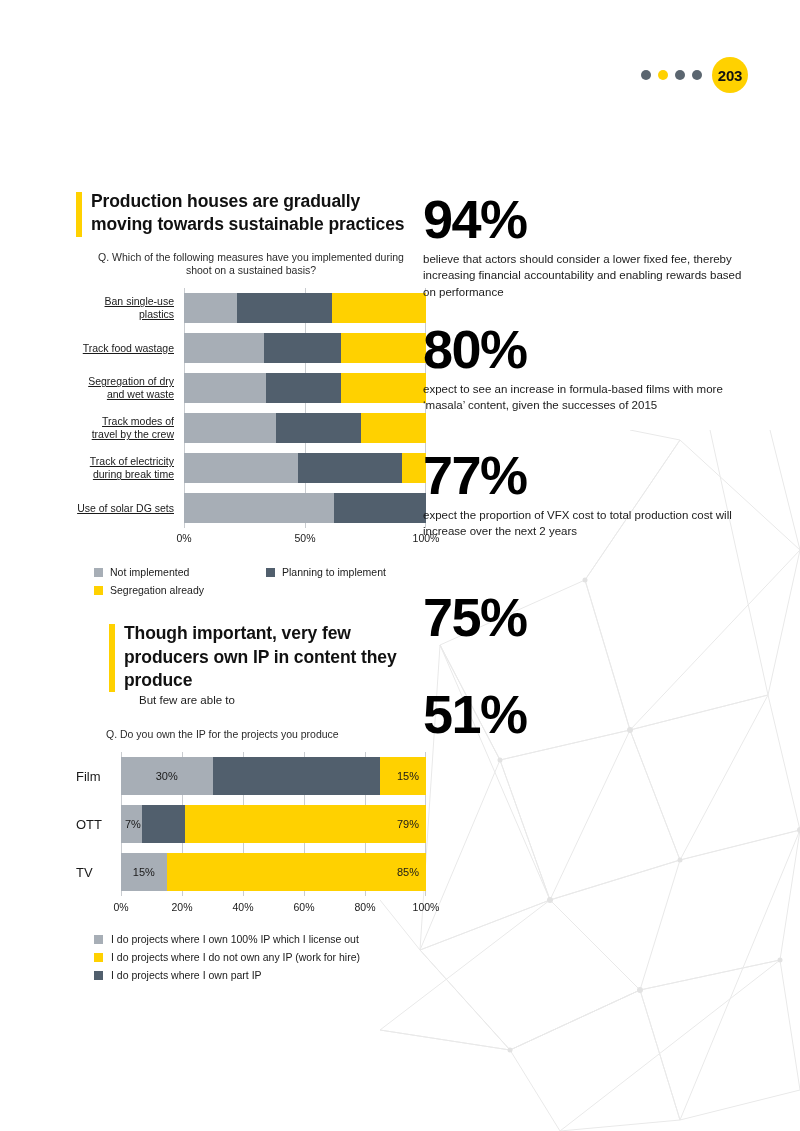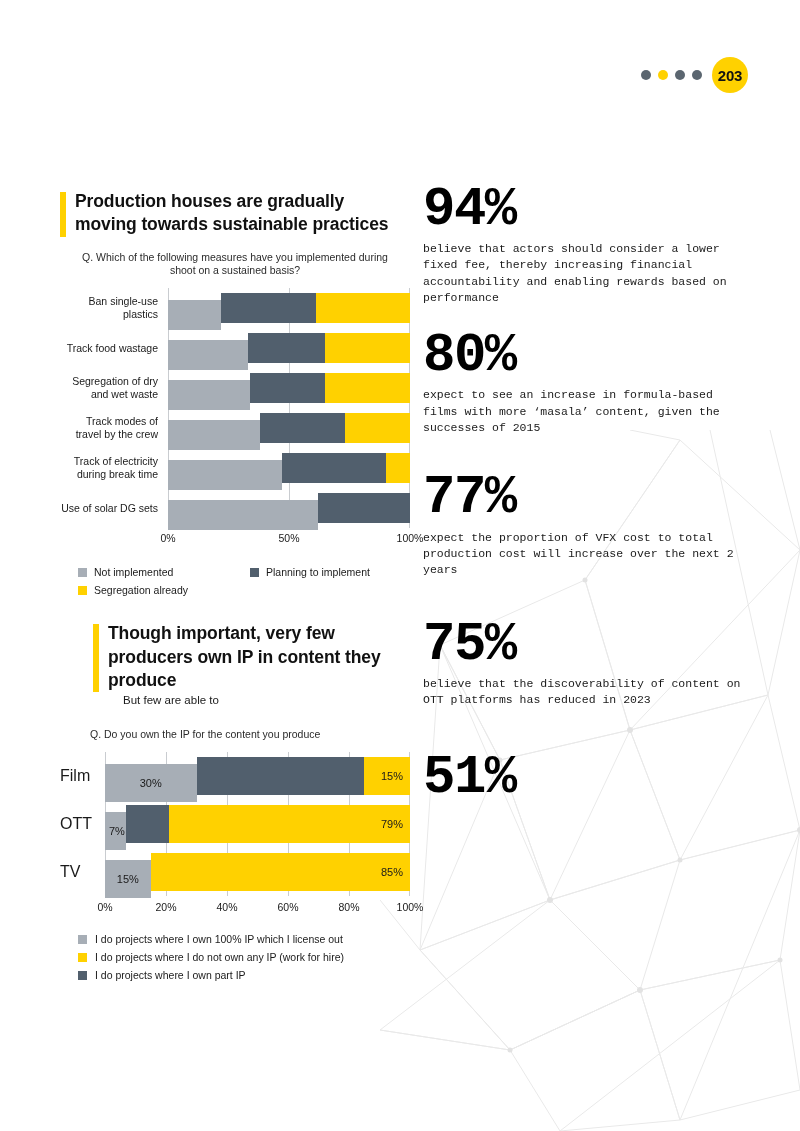"Production houses are gradually moving" .col-left { left: 60px -> 76px }
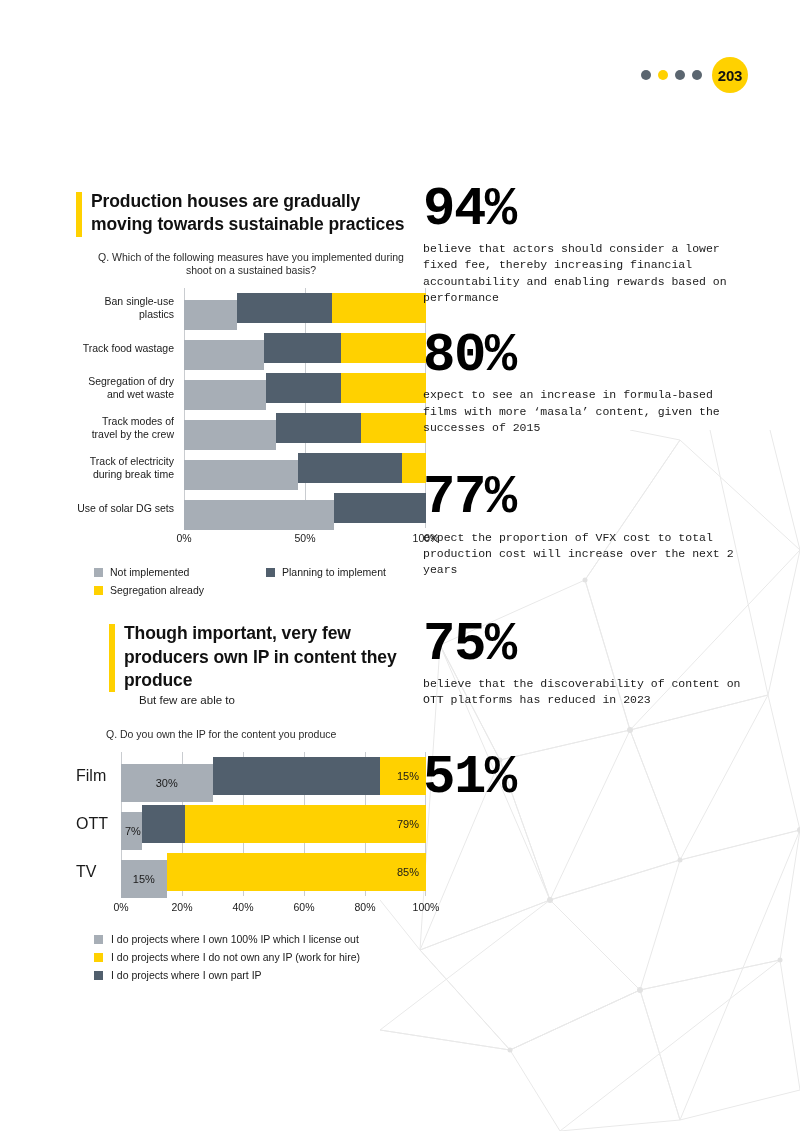"94%" .col-right { font-family: Liberation Mono, monospace -> none; top: 182px -> 192px }
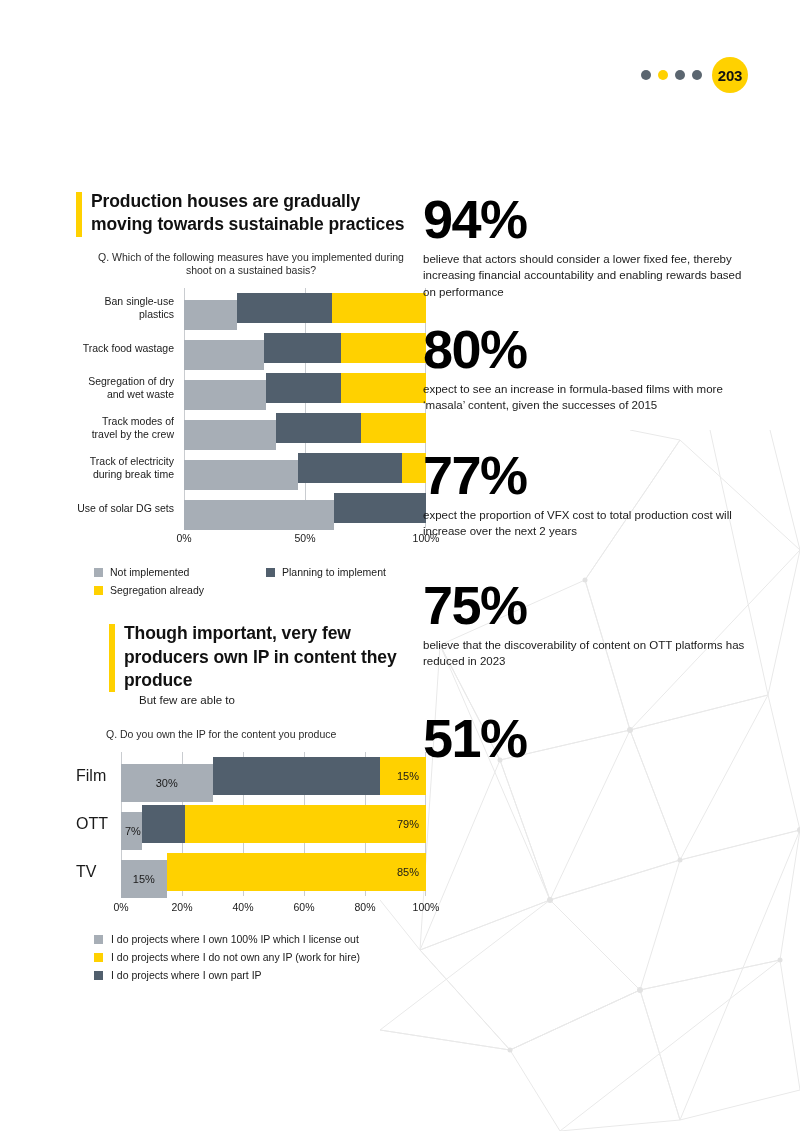"Ban single-use plastics" .c1-row { text-decoration: none -> underline }
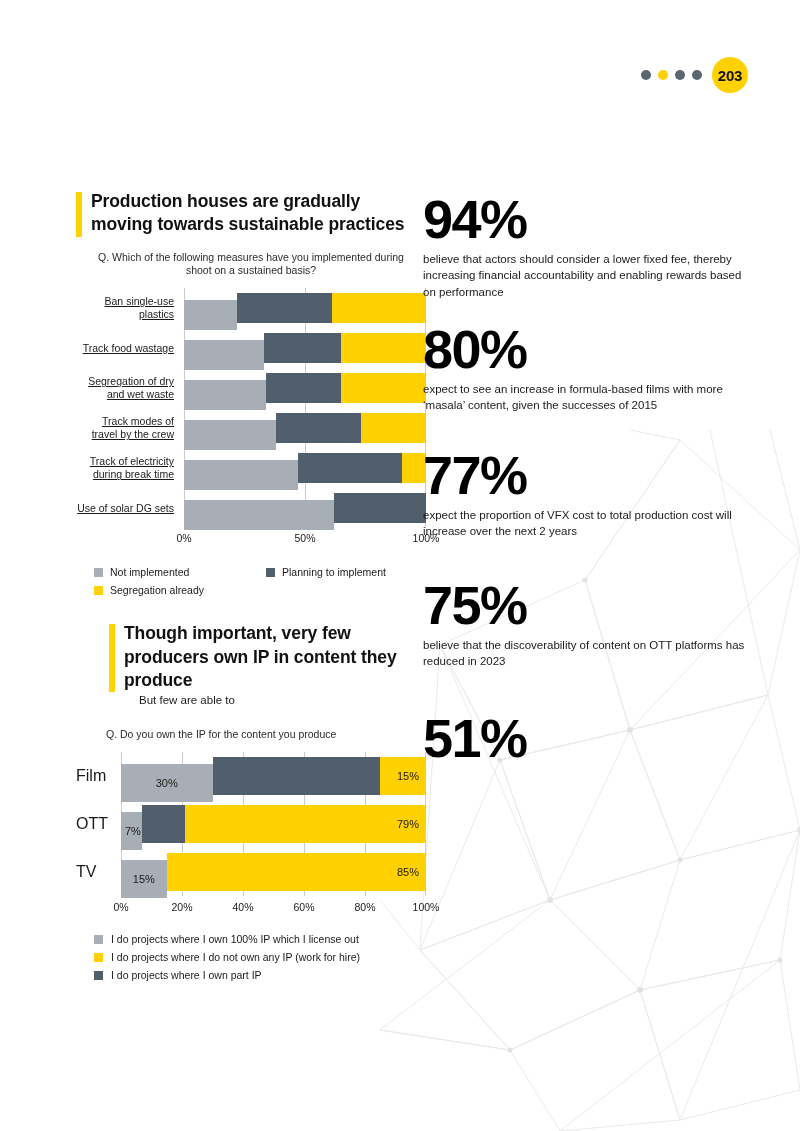"75%" div.stat { margin-top: 38px -> 50px }
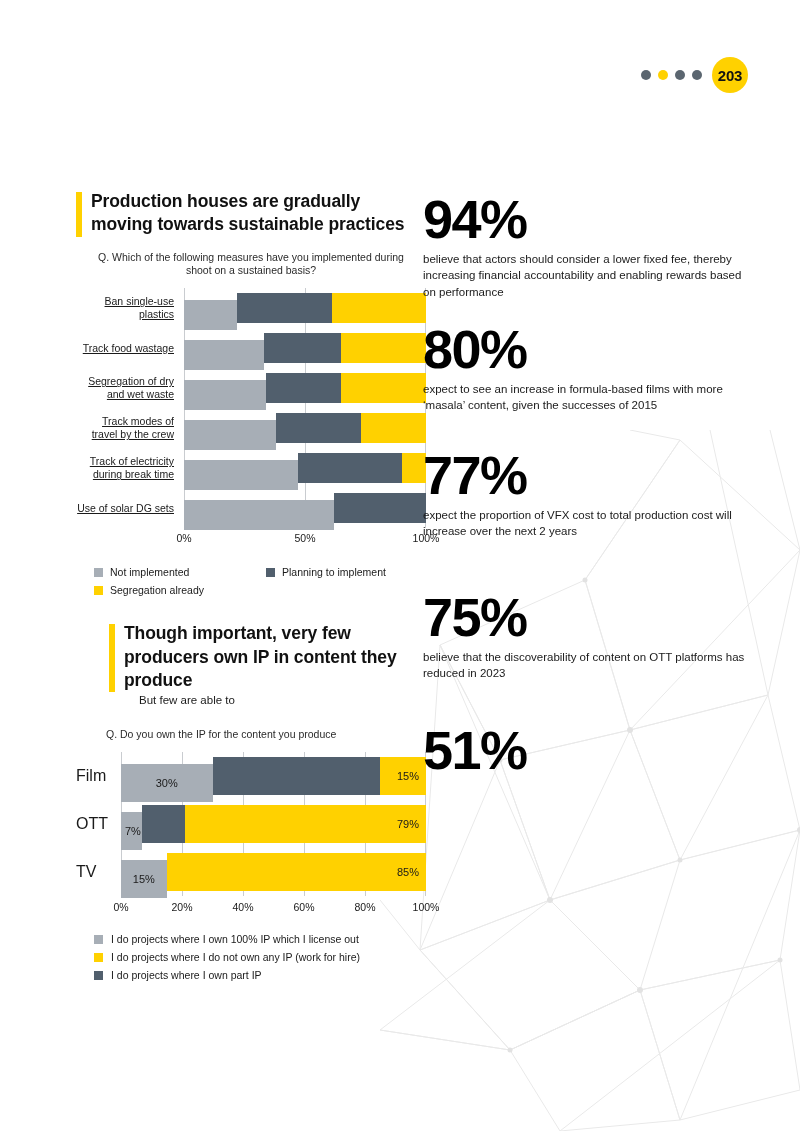"believe that the discoverability of" div.stat-desc { html: <div>believe that the discoverability of content on OTT platforms has reduced in 2023</div> -> none }
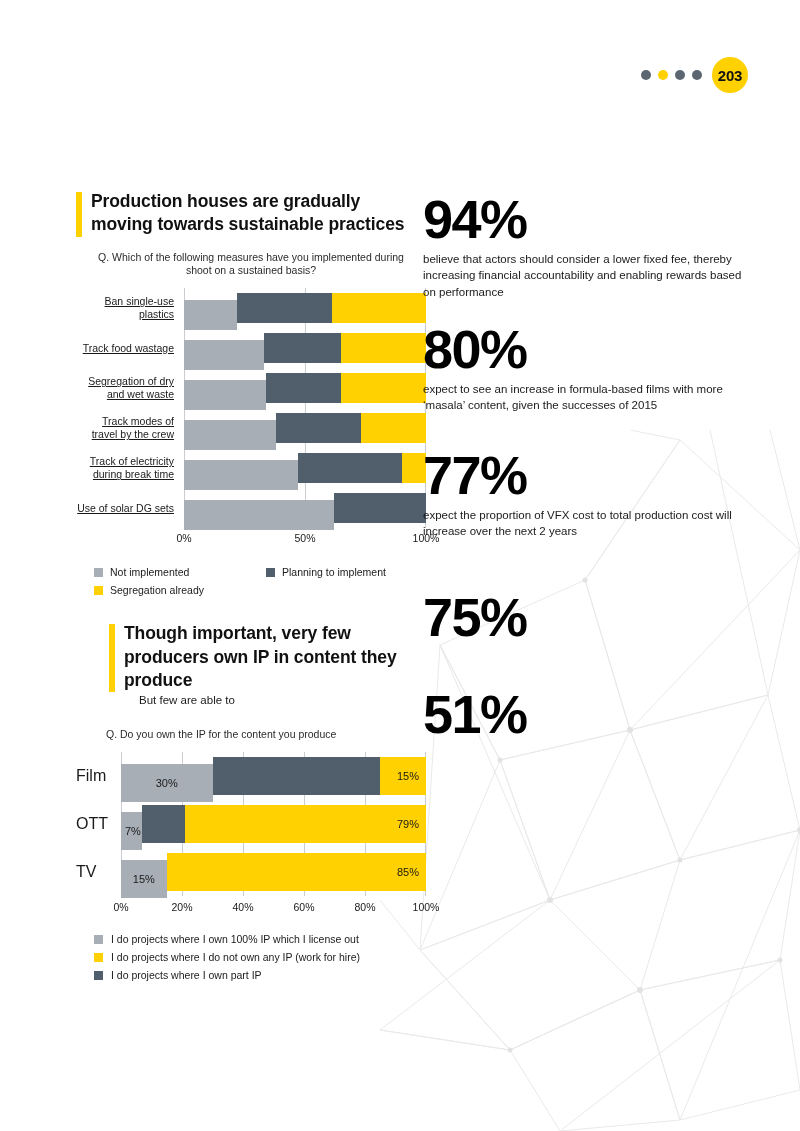"Q. Do you own the" div.chart-question { text: content -> projects }
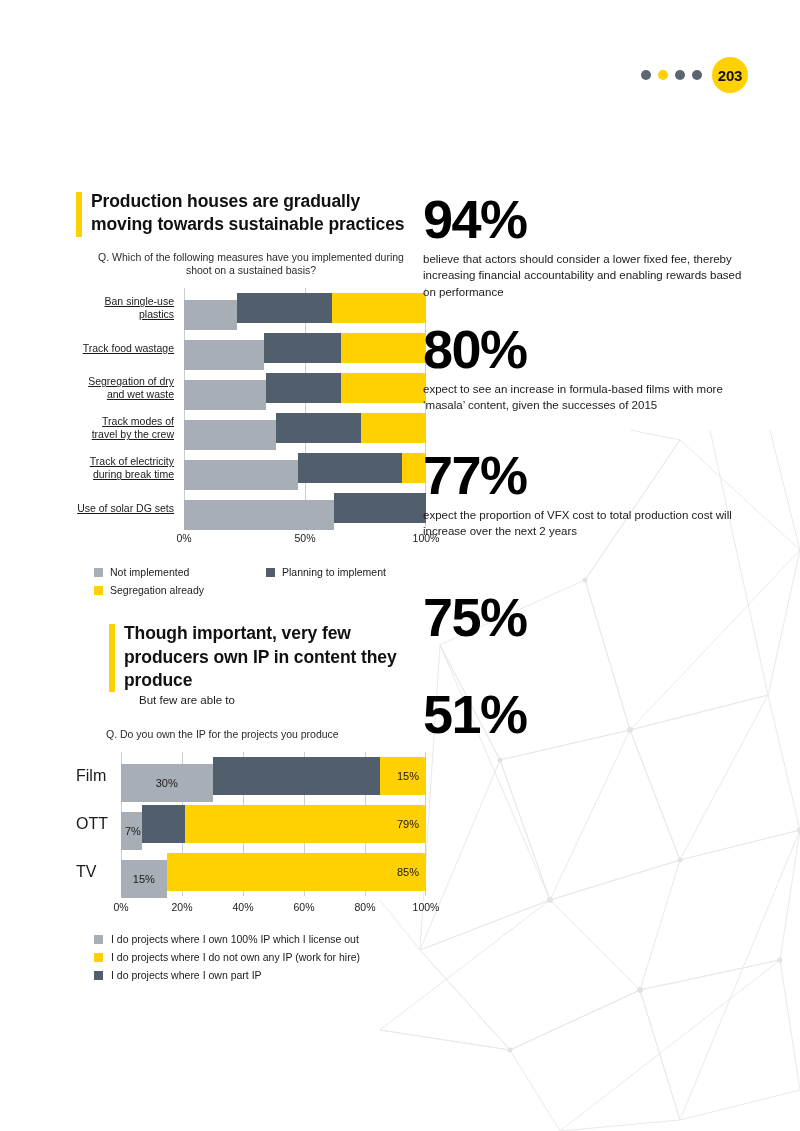"Film" .c2-label { font-size: 16px -> 13px }
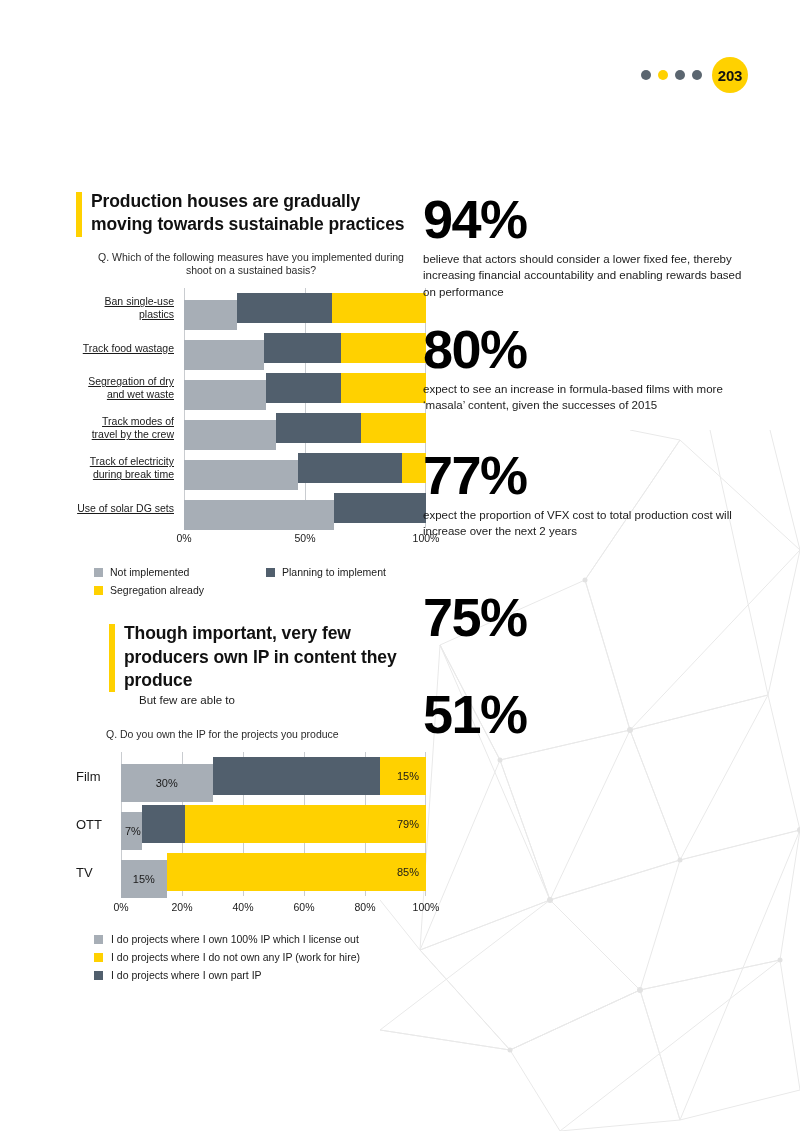"30%" .seg-grey { margin-top: 7px -> none }
